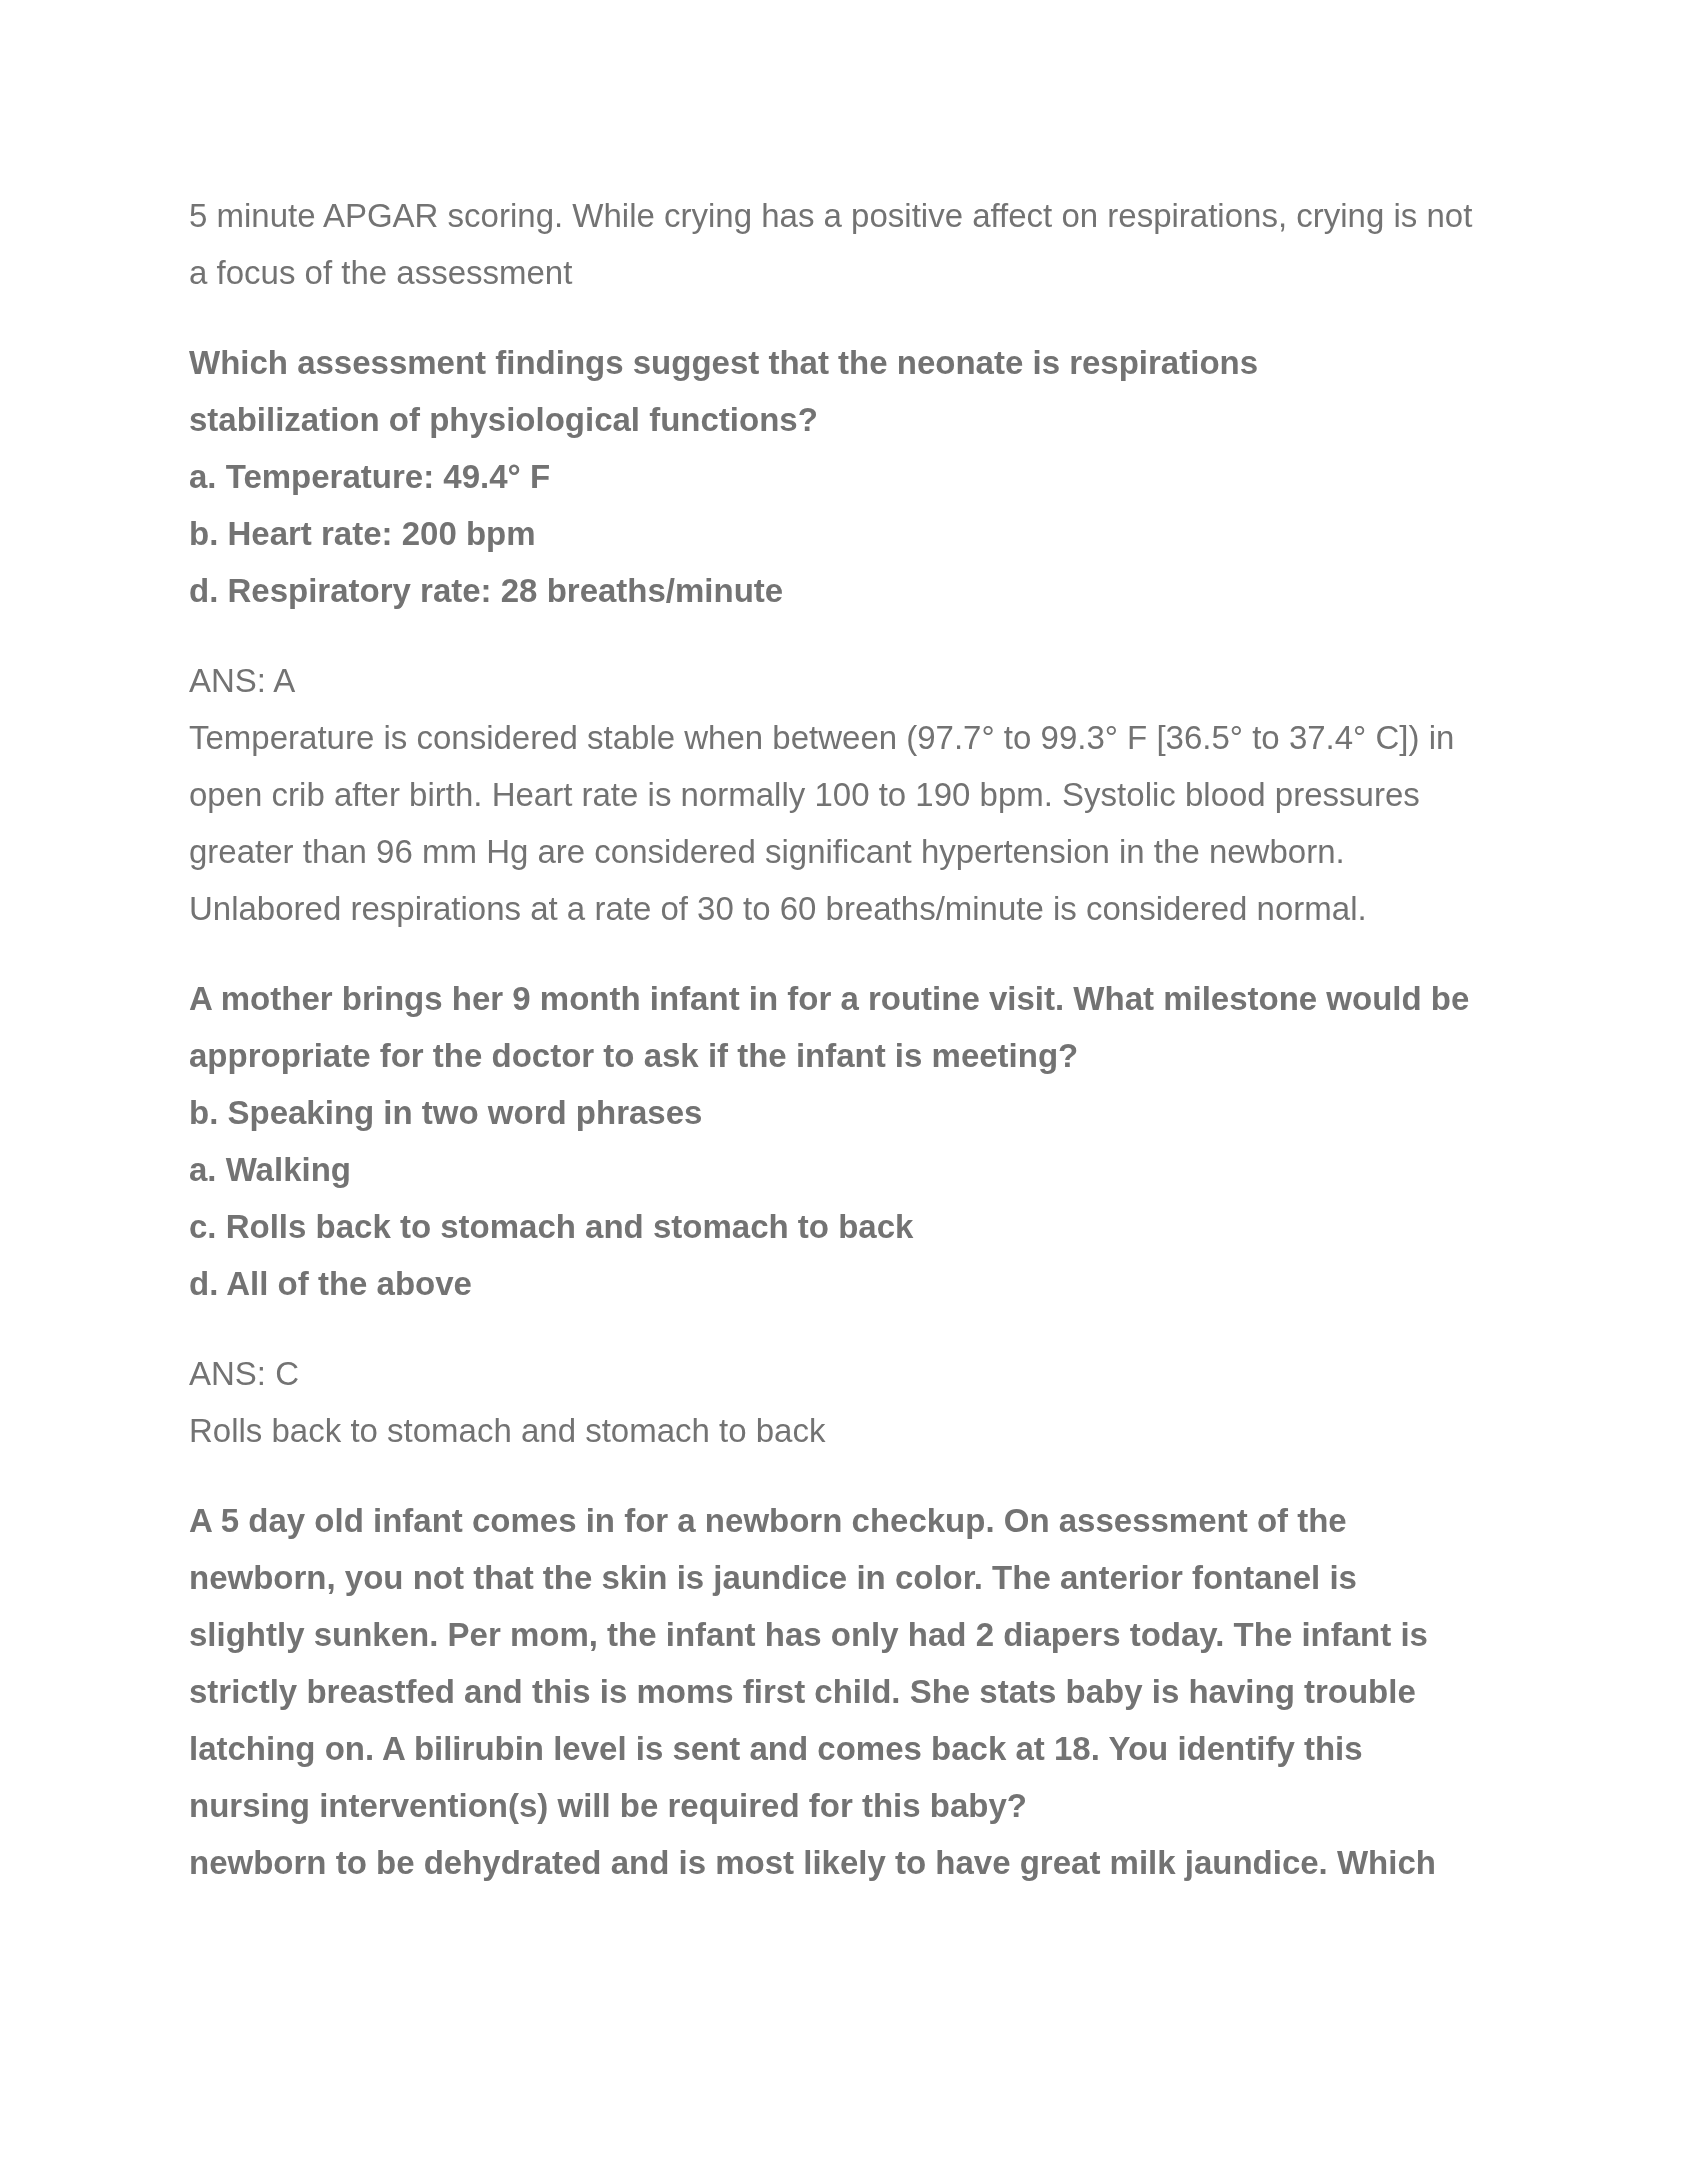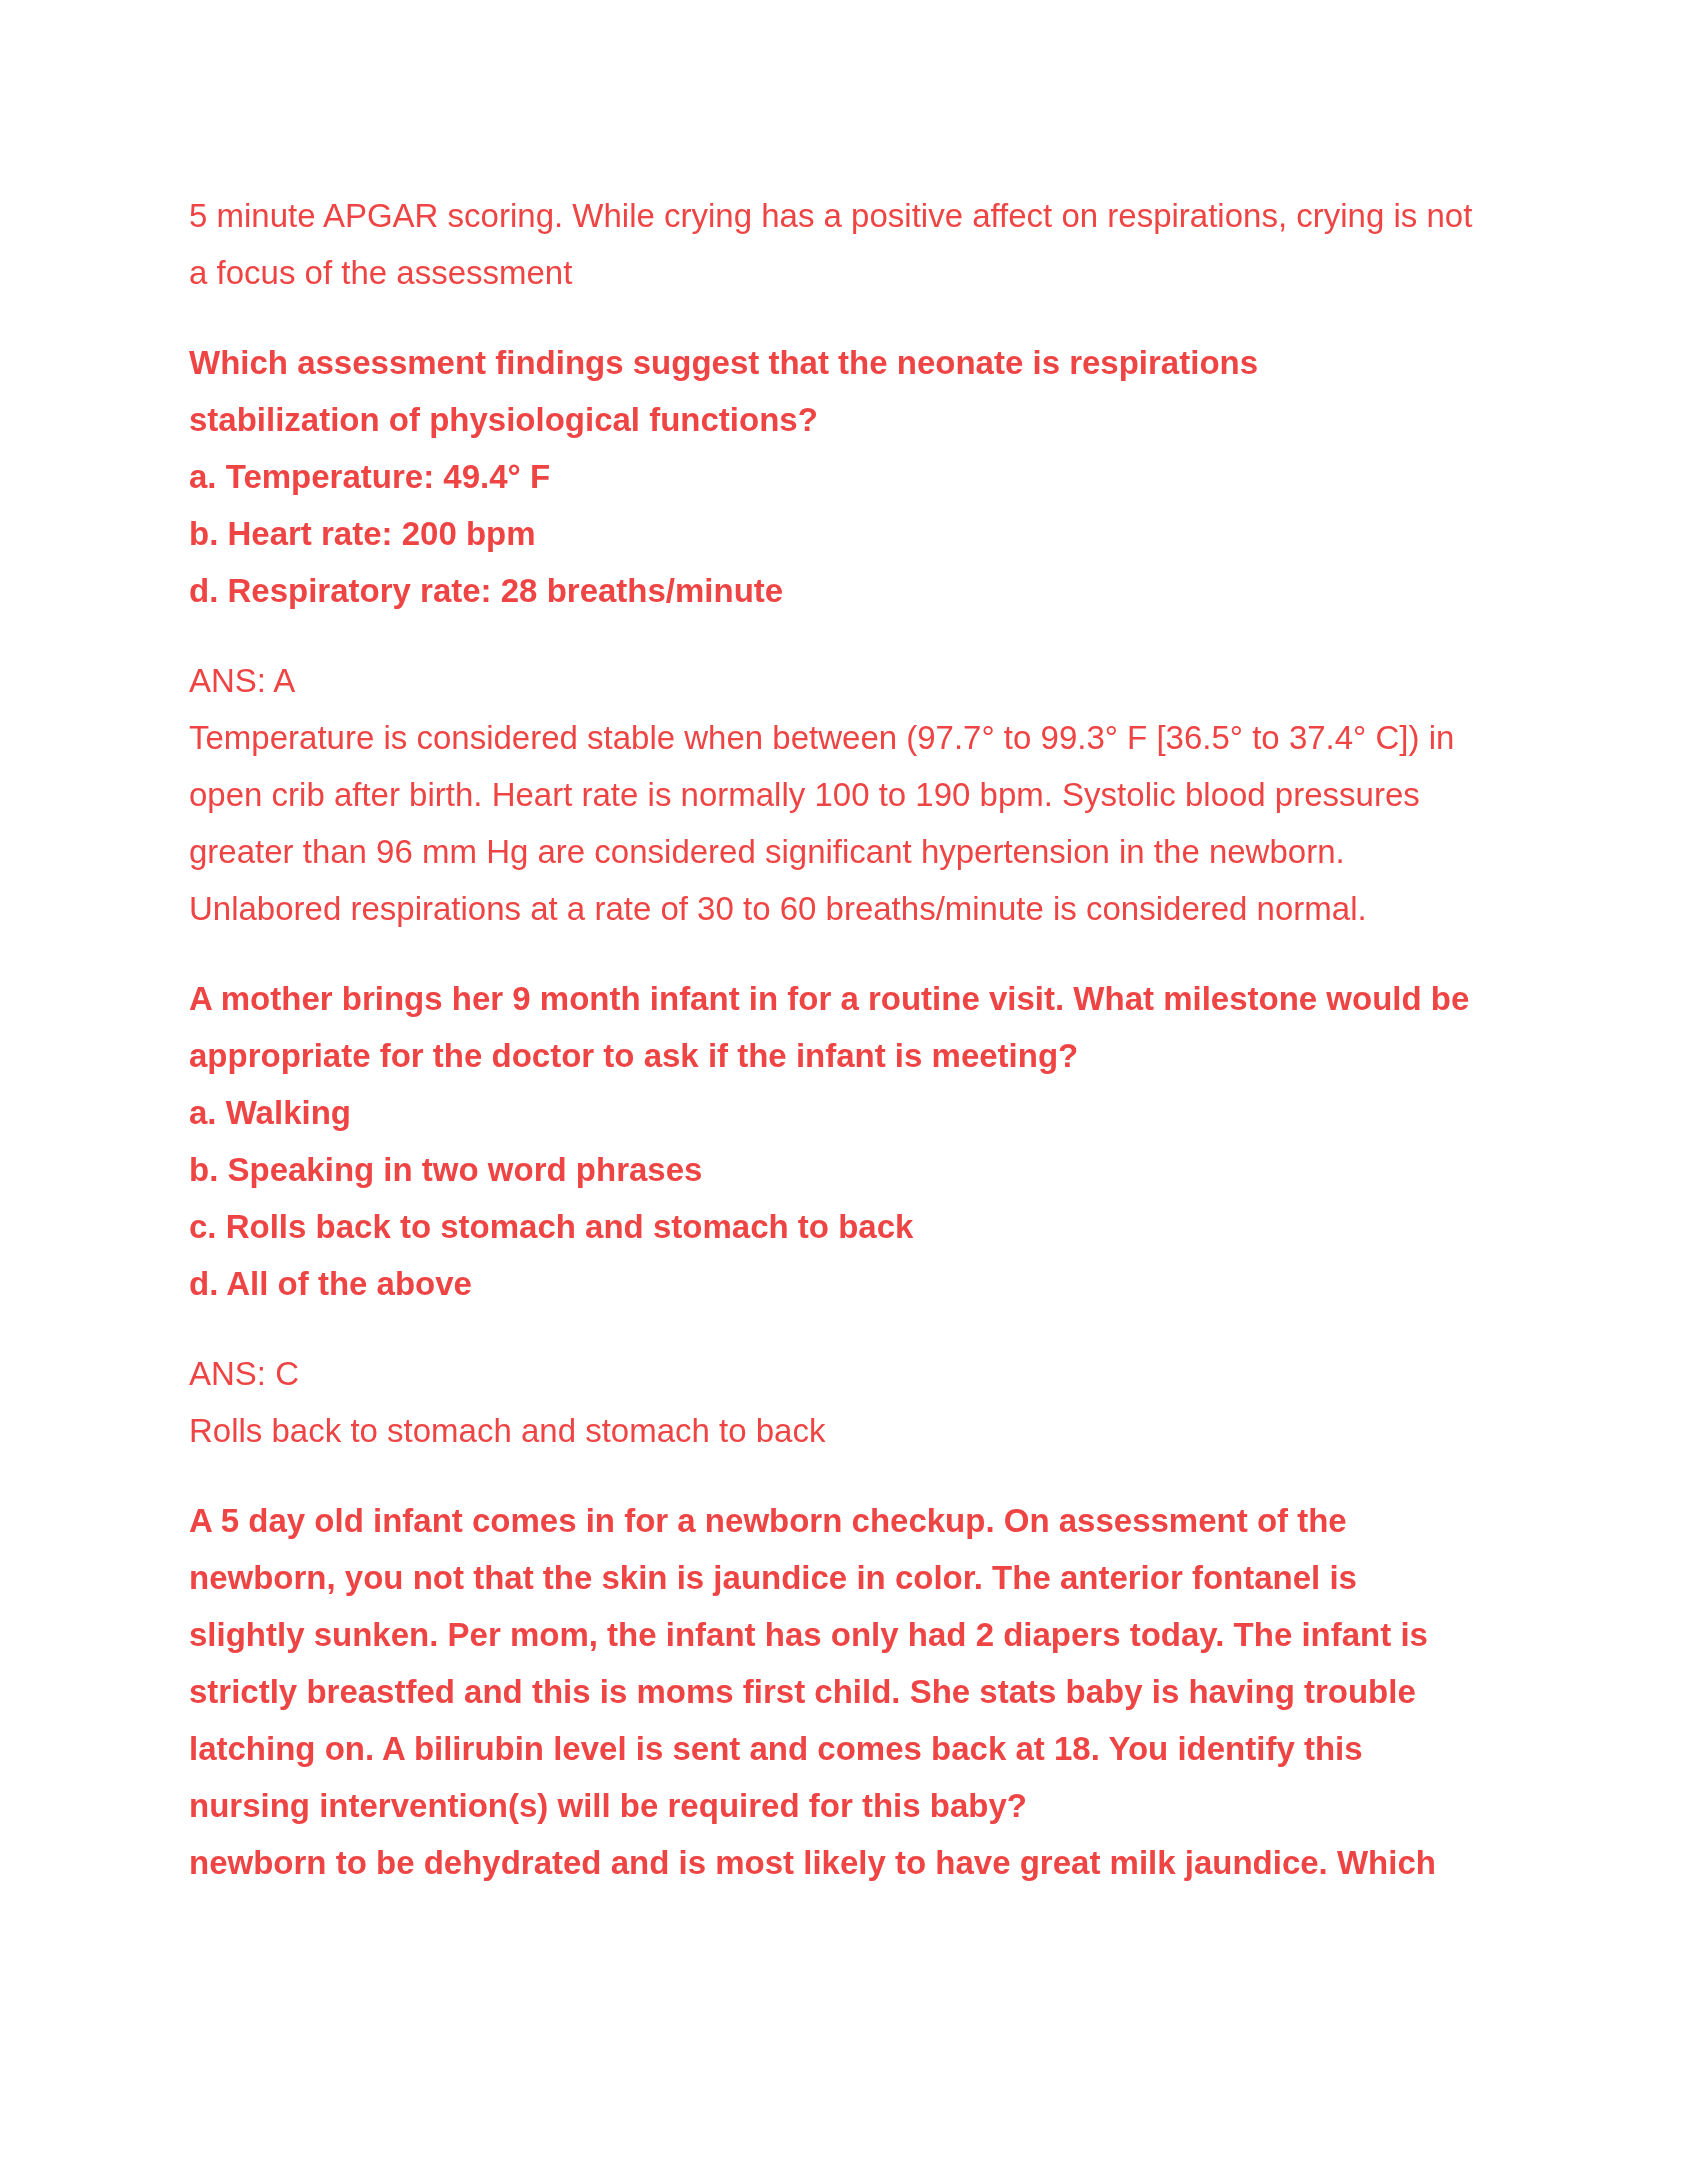"5 minute APGAR scoring. While" .page { color: #ef4444 -> #737373 }
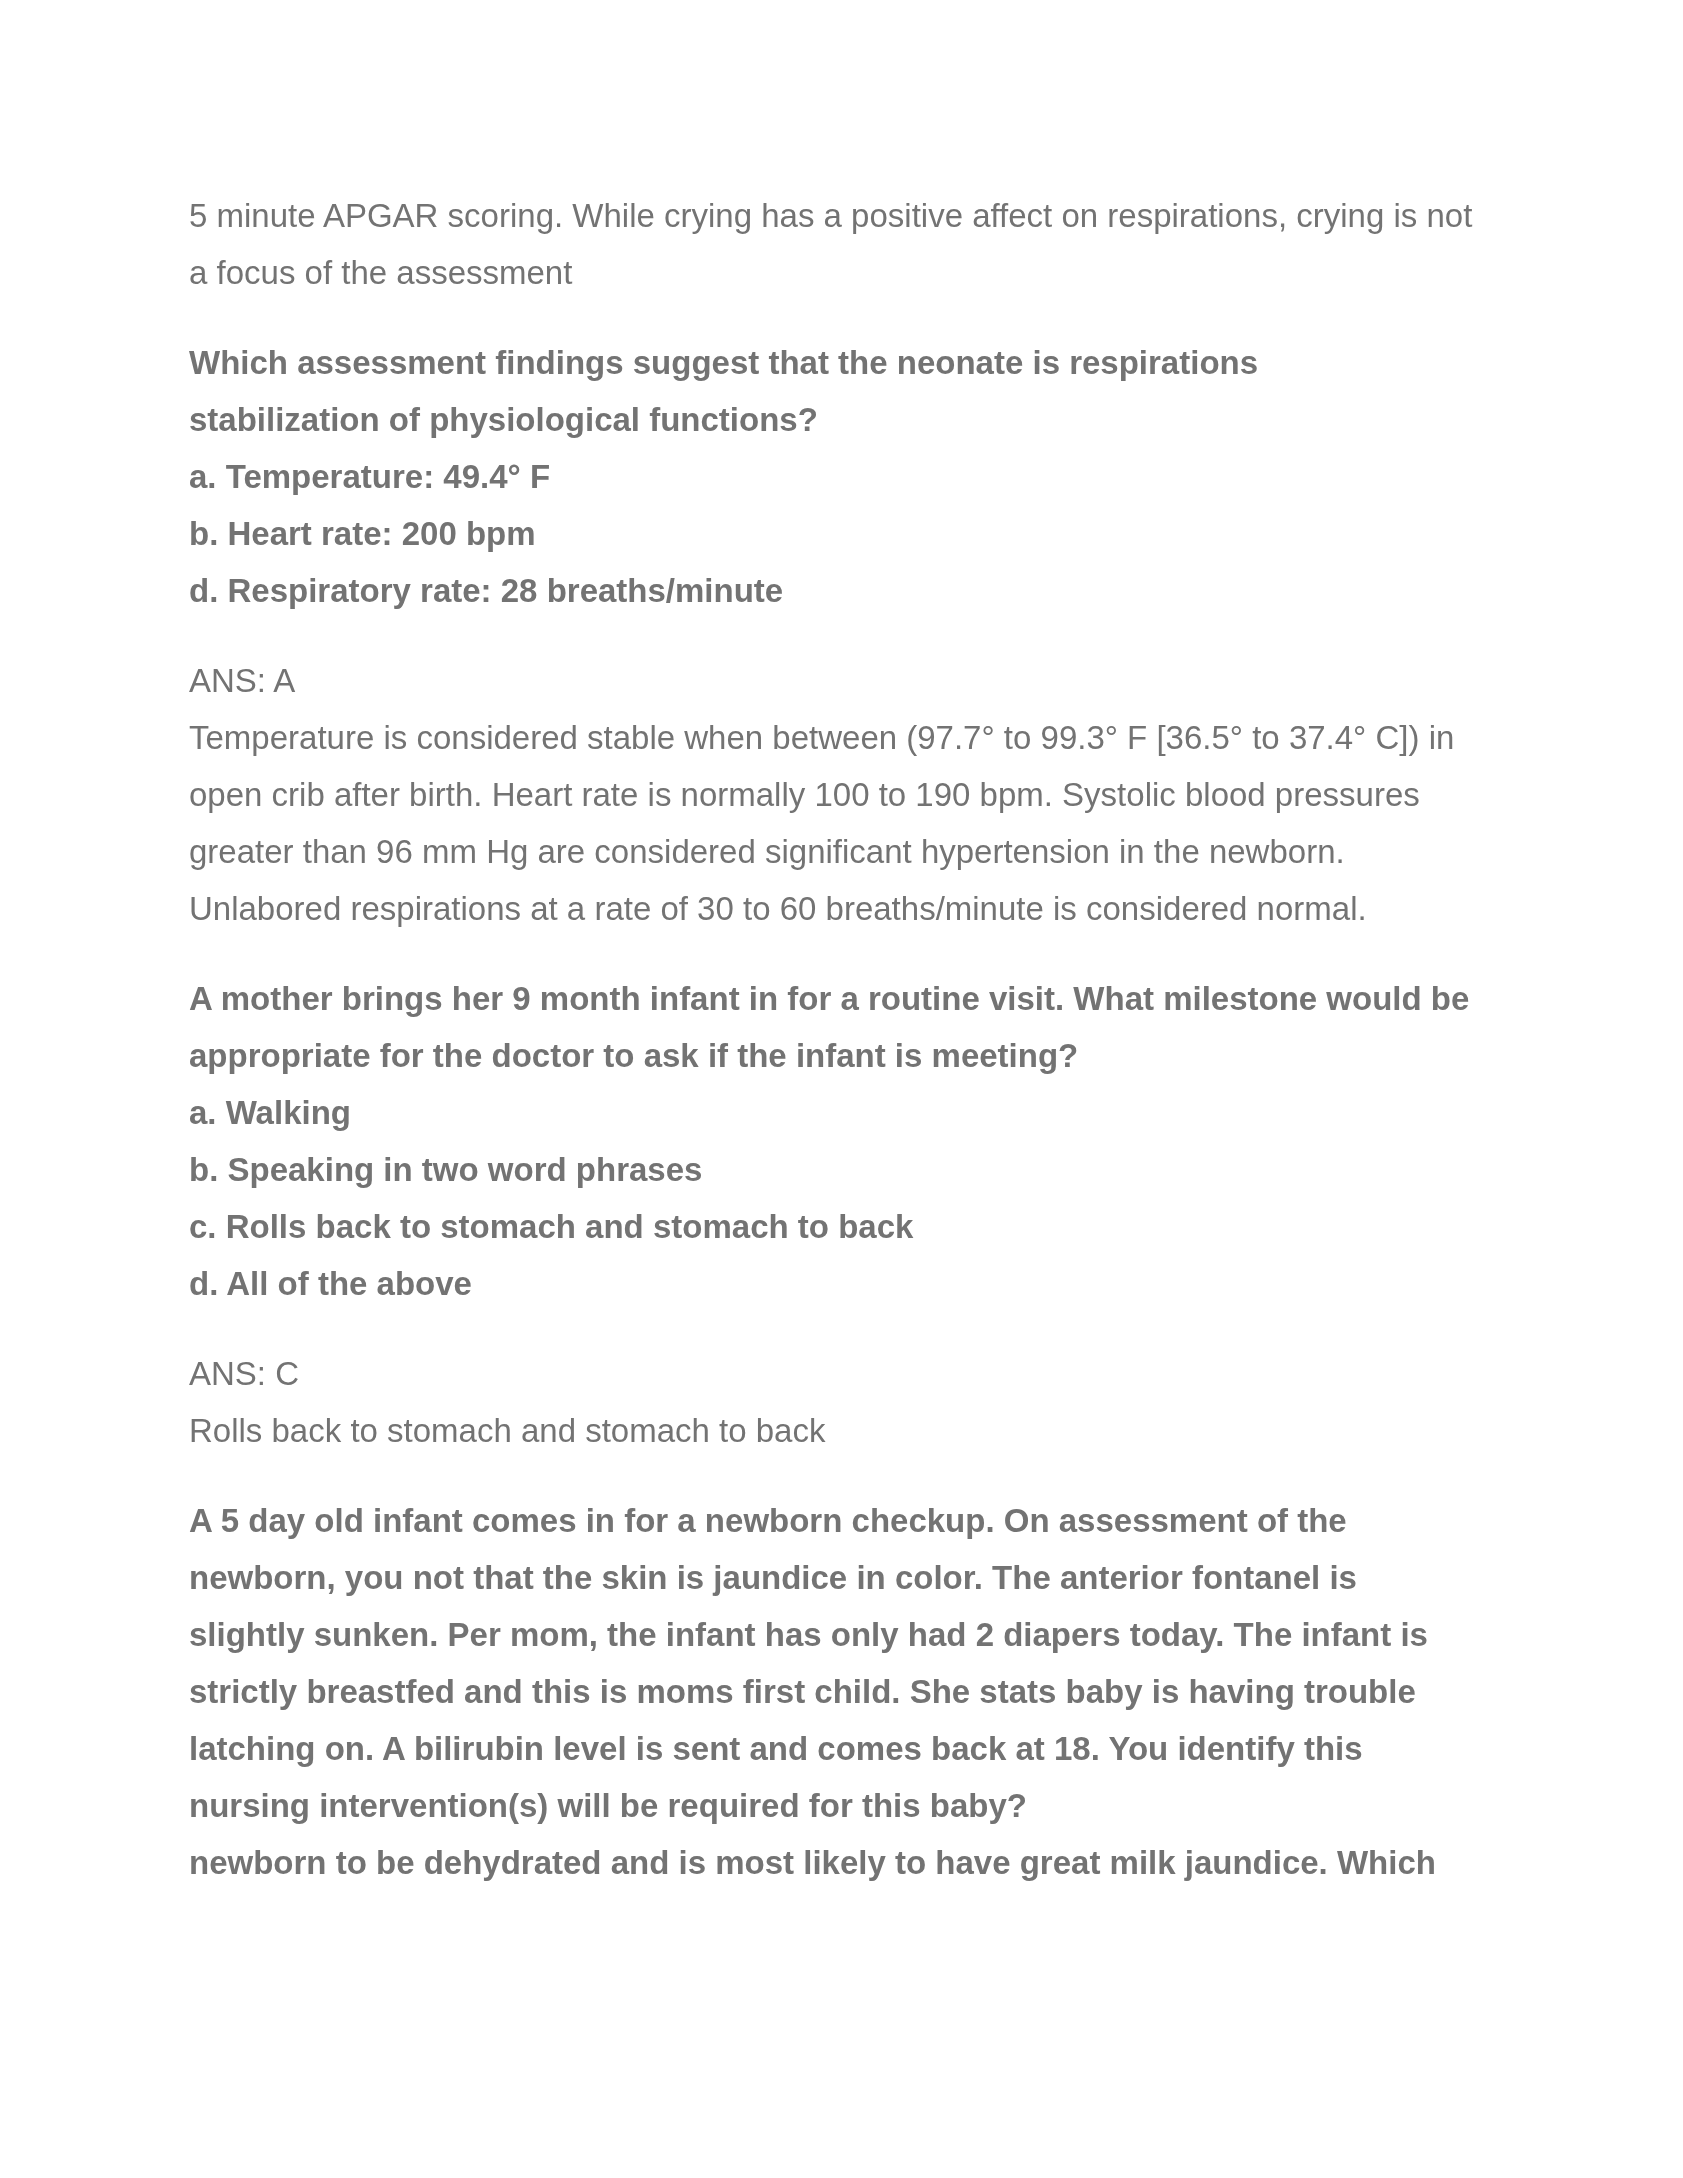"a. Walking" span.line { order: before "b. Speaking in two word" -> after "b. Speaking in two word" }
